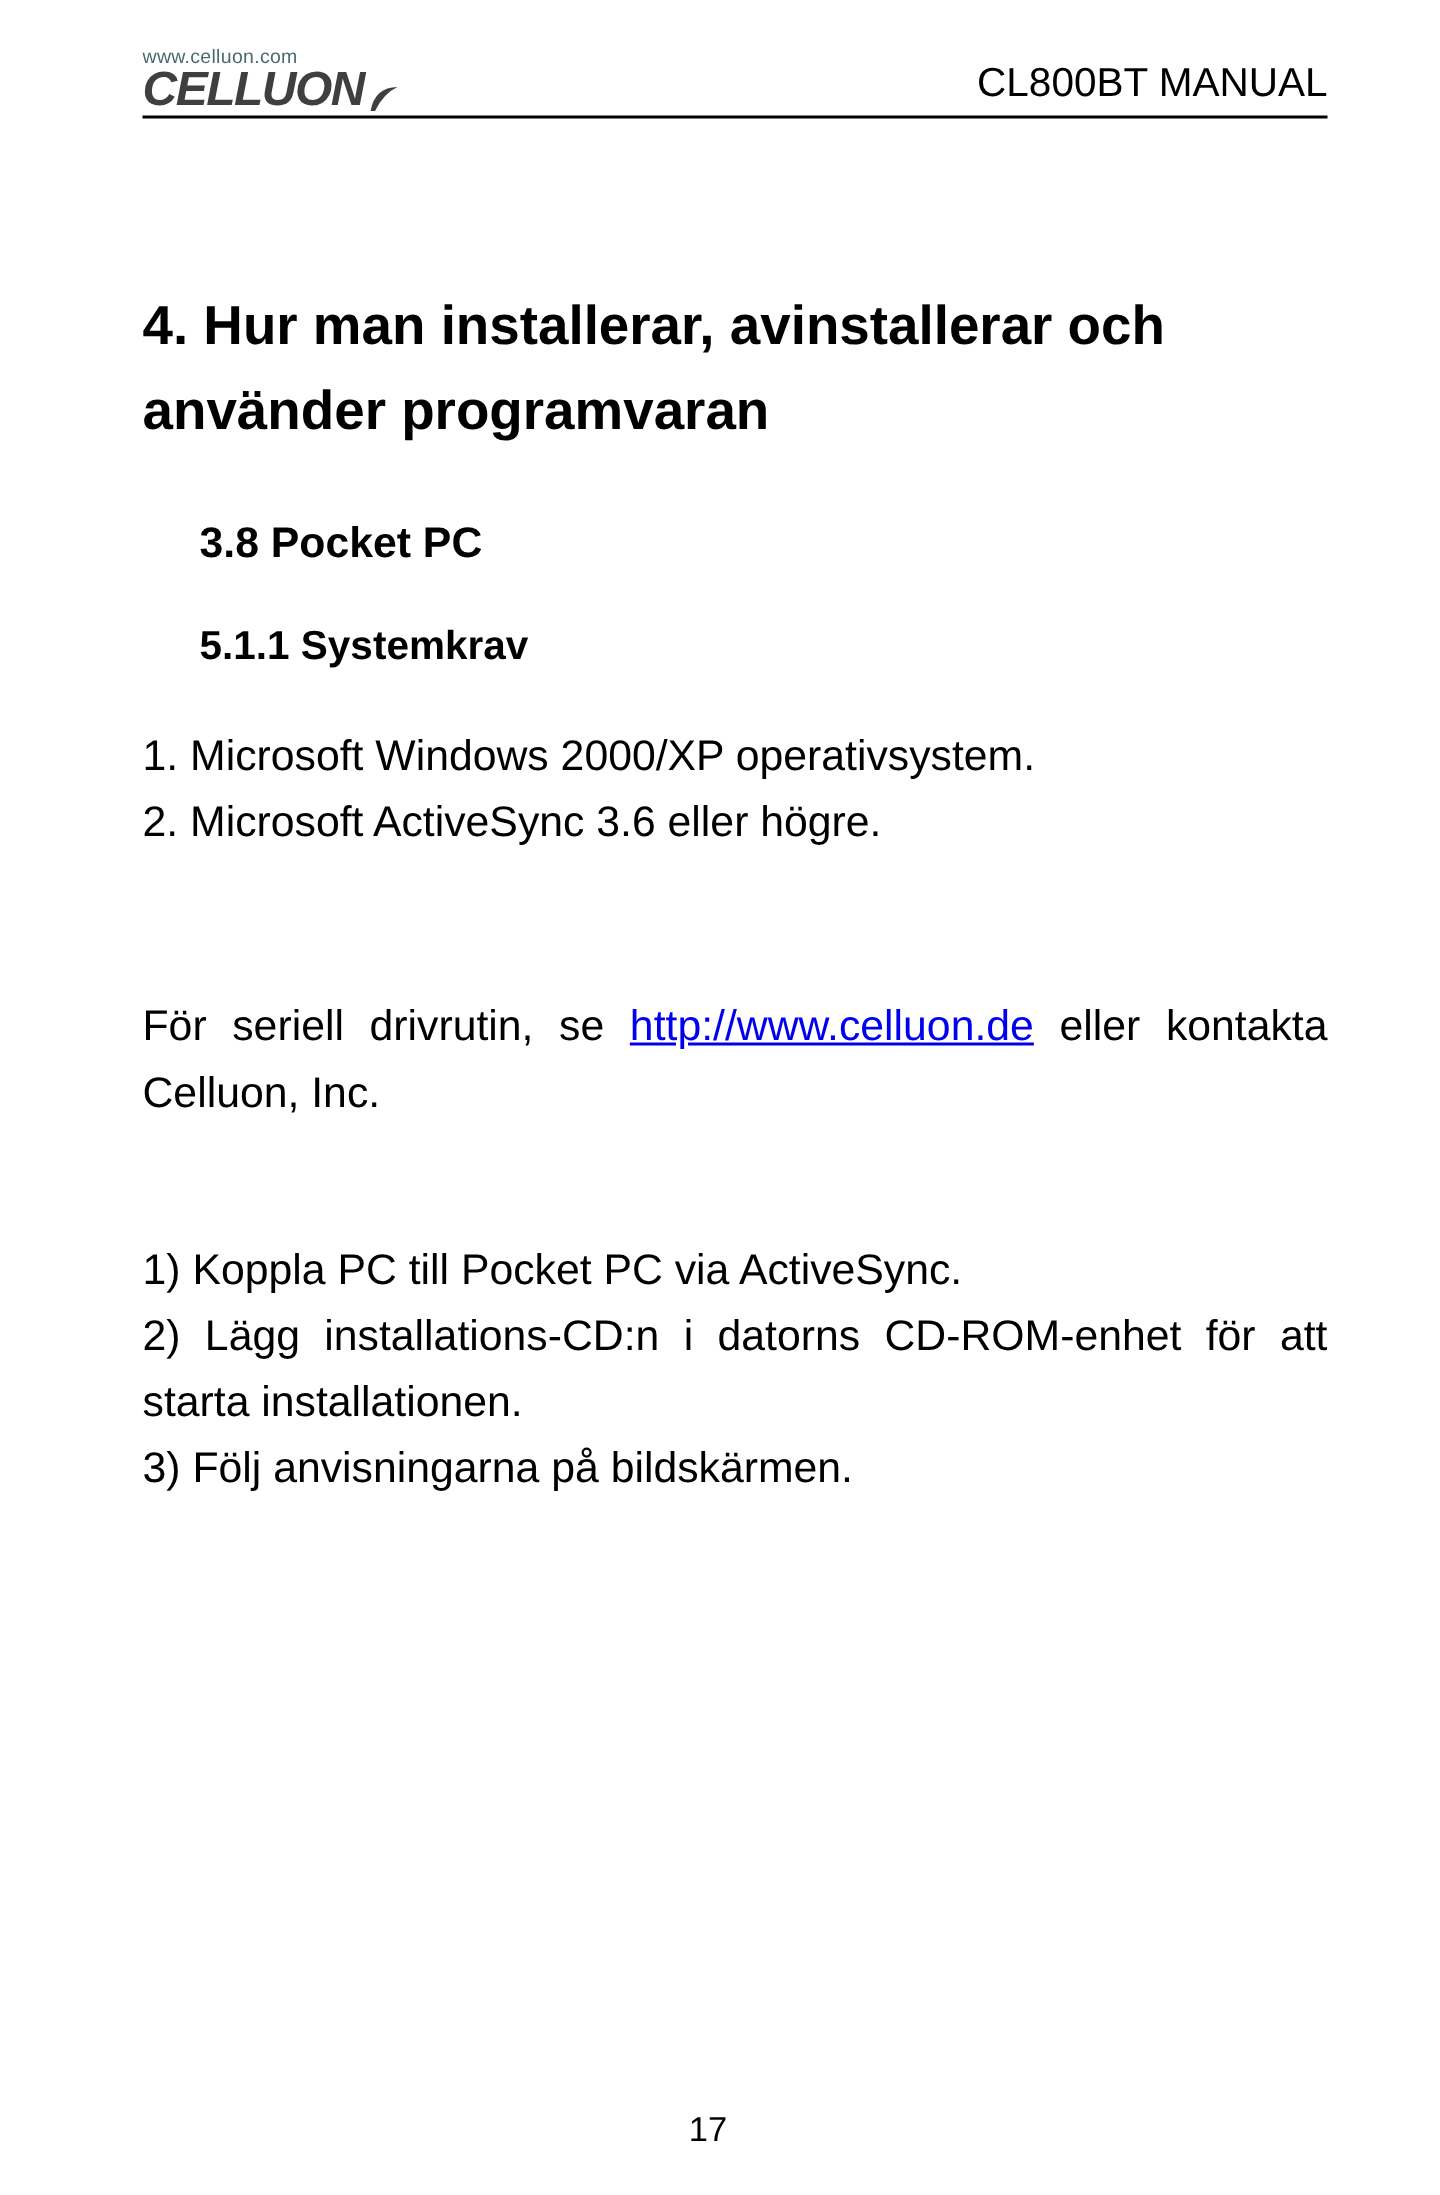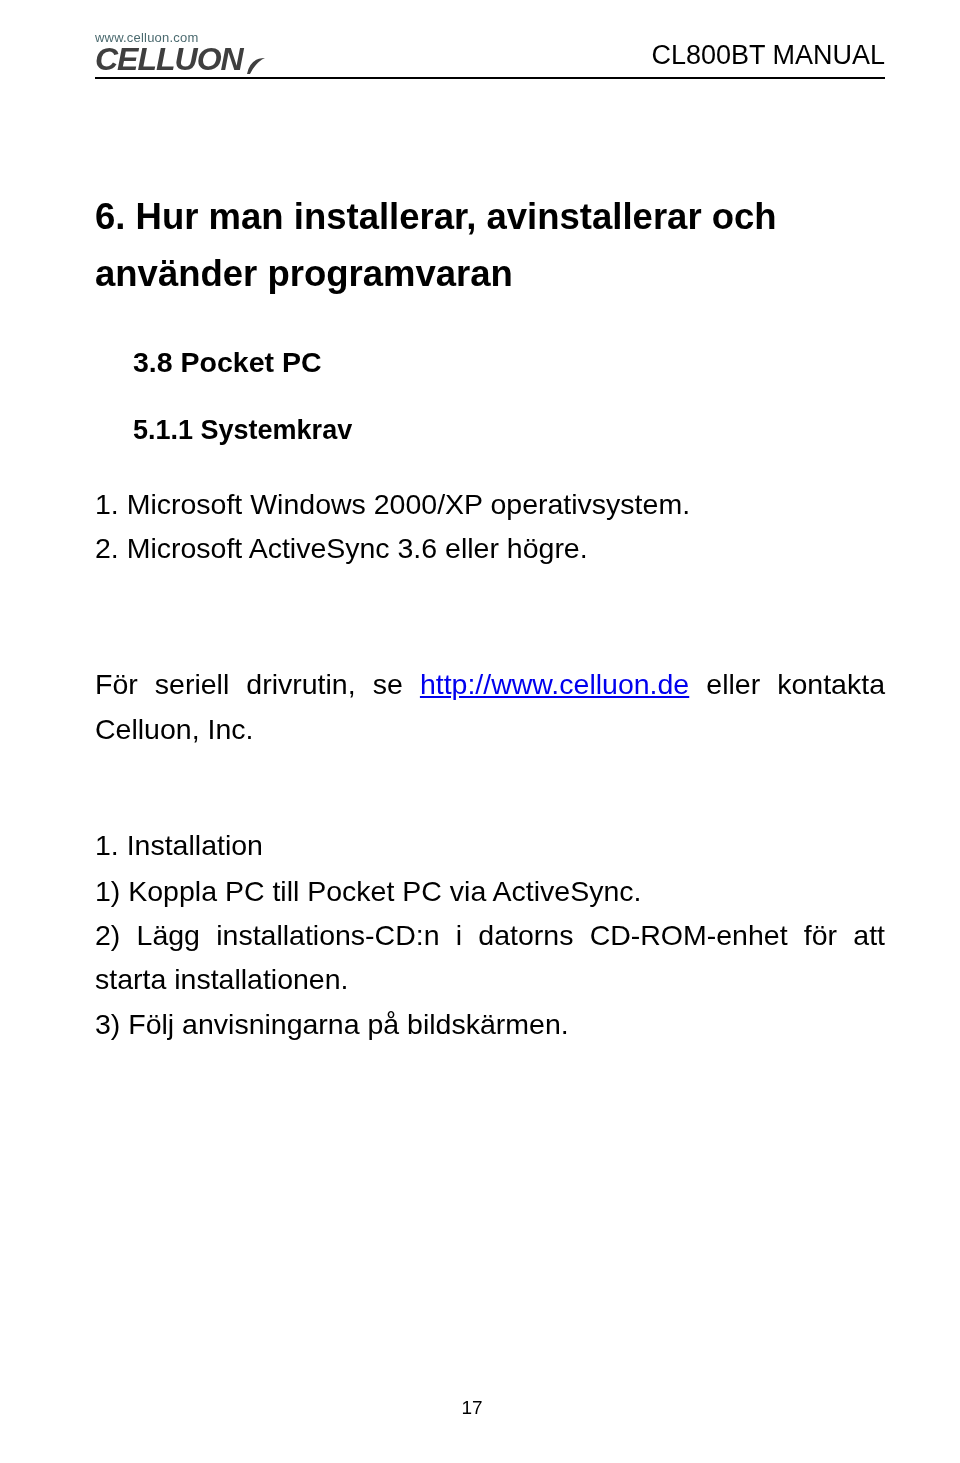"6. Hur man installerar, avinstallerar" div.h1 { text: 6 -> 4 }
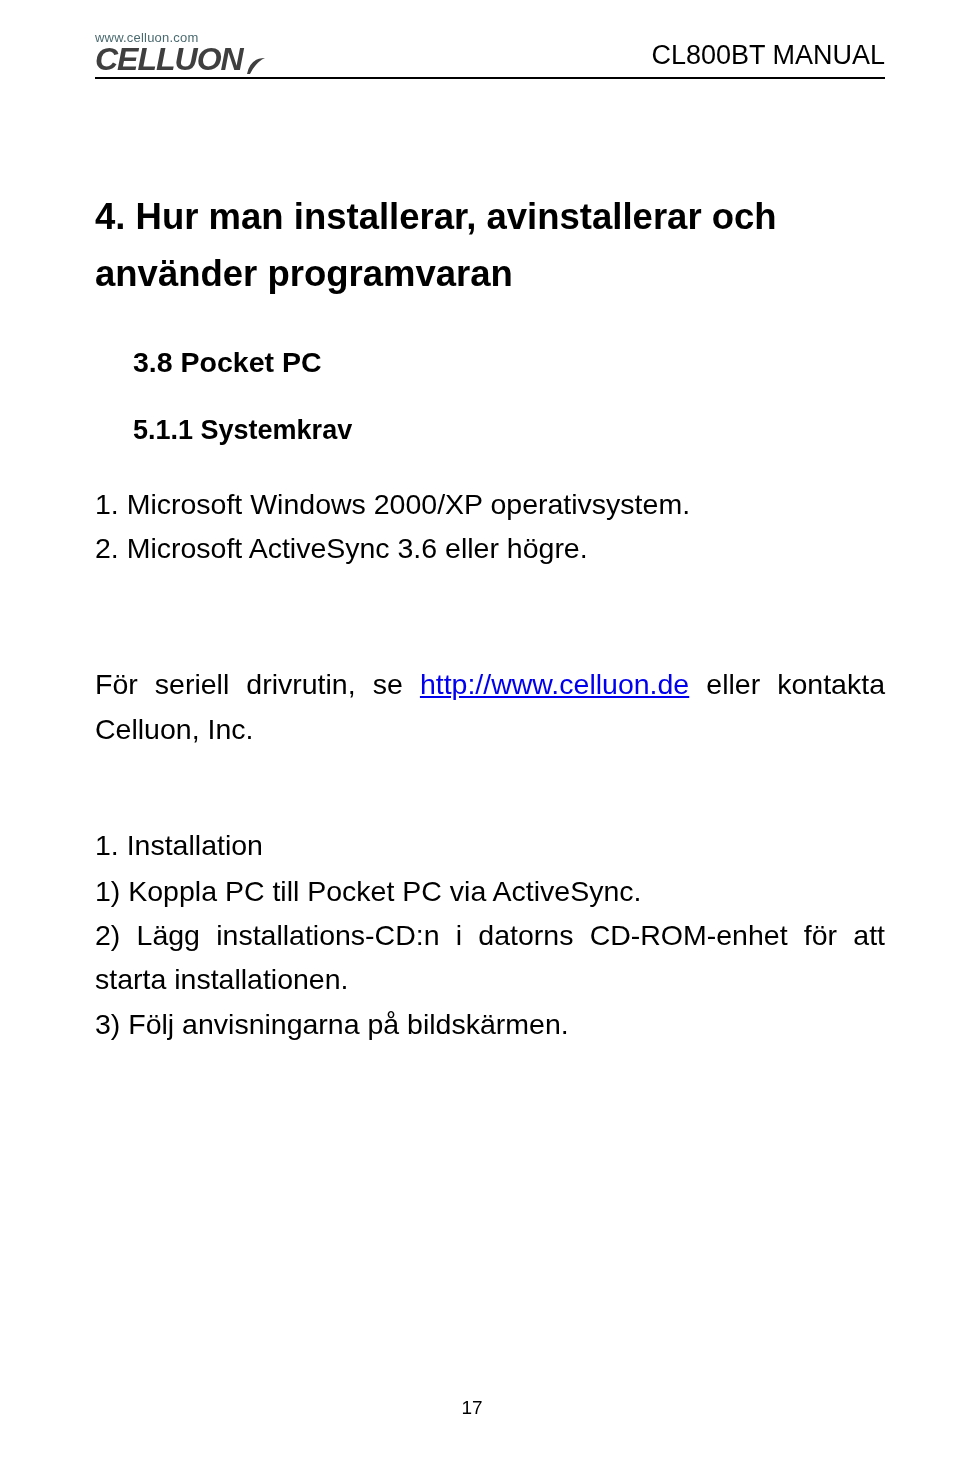"1. Installation" div { html: <div>1. Installation</div> -> none }
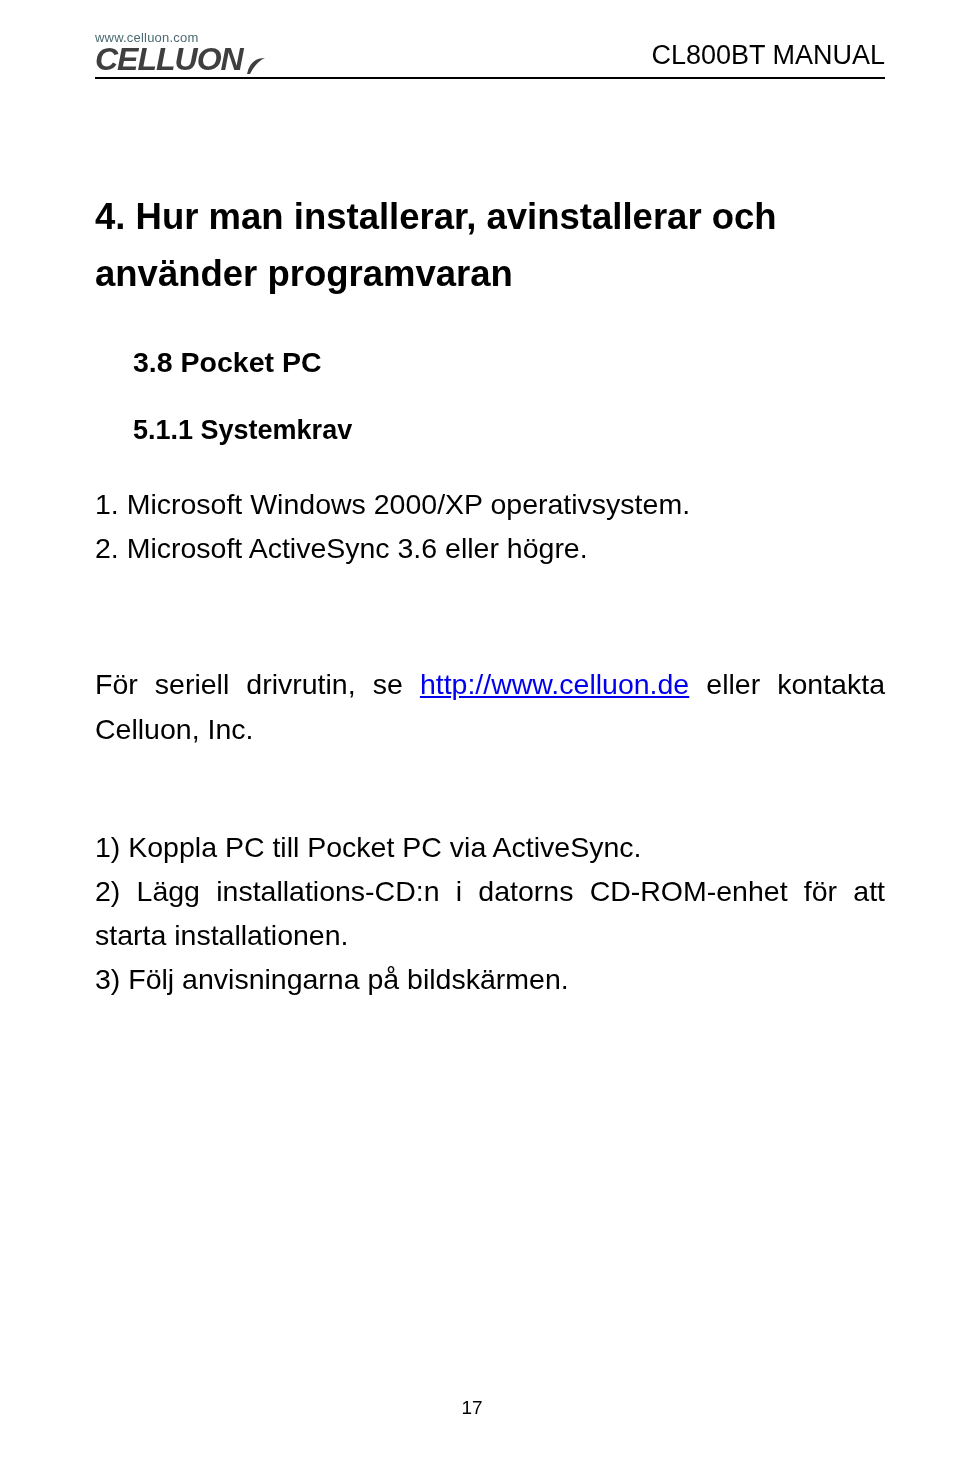"17" .footer { bottom: 44px -> 30px; font-size: 19px -> 23px }
